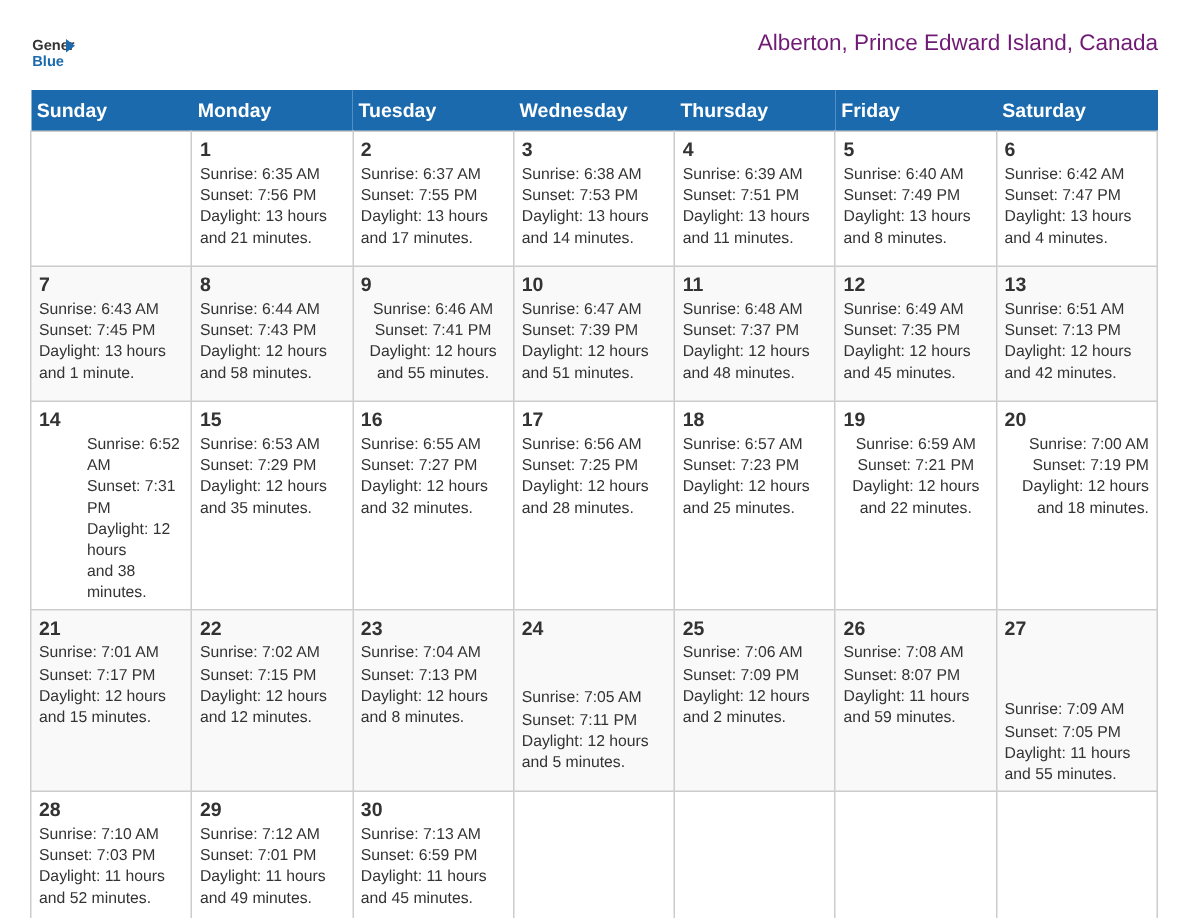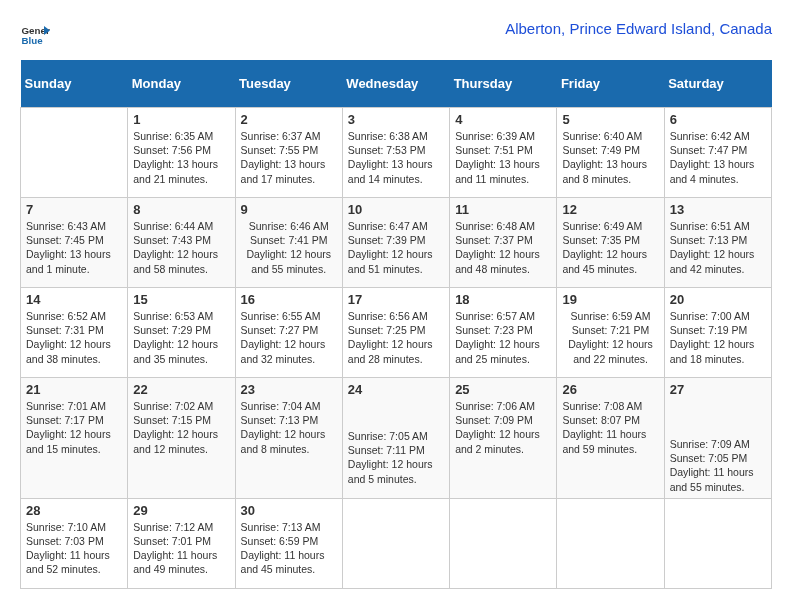"Alberton, Prince Edward Island, Canada" .subtitle { color: #1d4ed8 -> #701a75 }
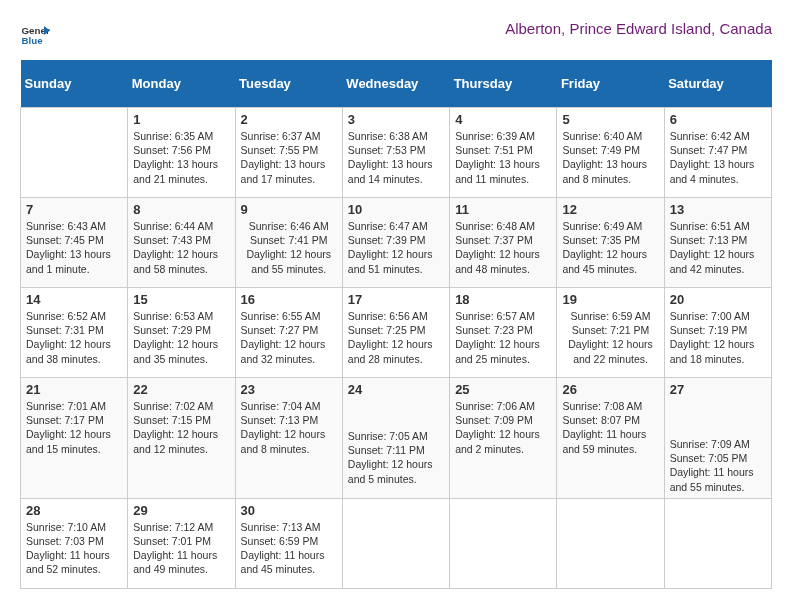"Sunday" thead tr th { padding: 16px 4px -> 6px 4px }
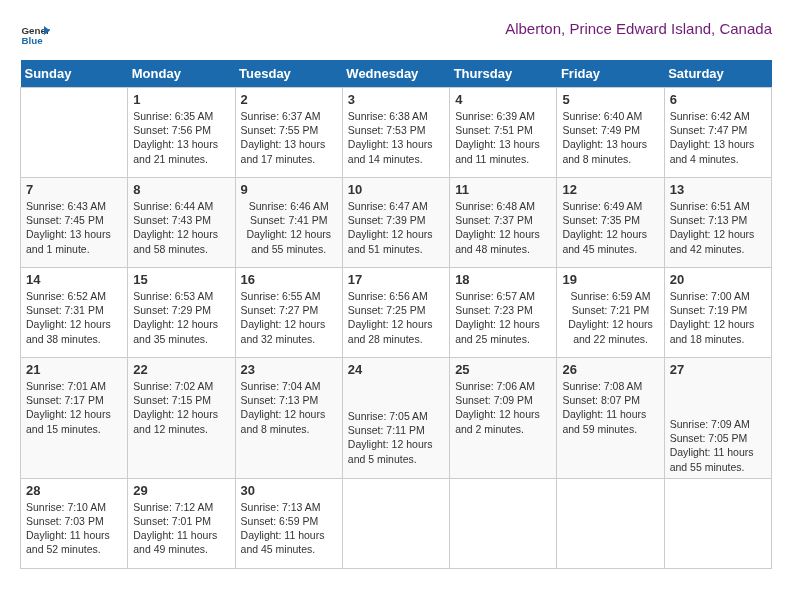"Sunrise: 6:52 AM" div.cell-text { margin-left: none -> 32px }
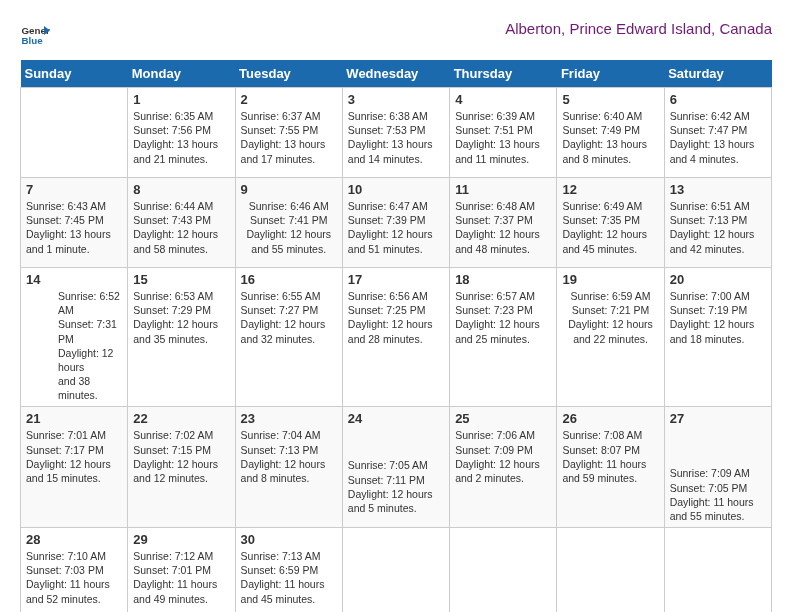"Sunrise: 7:00 AM" div.cell-text { text-align: none -> right }
